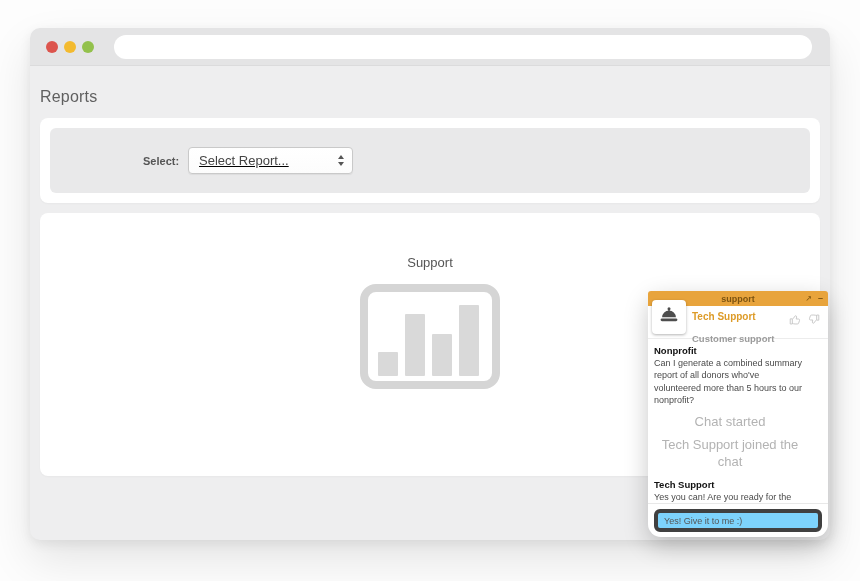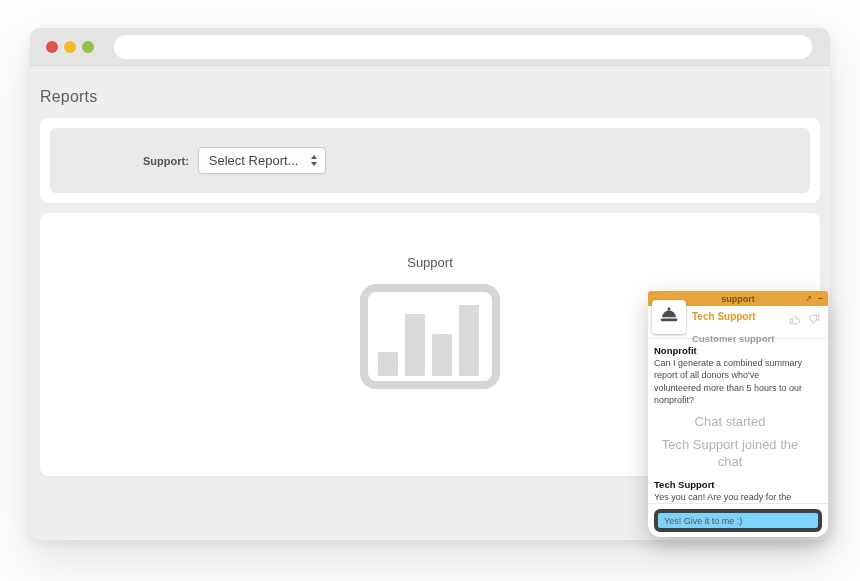"Support:" span.form-label { text: Support -> Select }
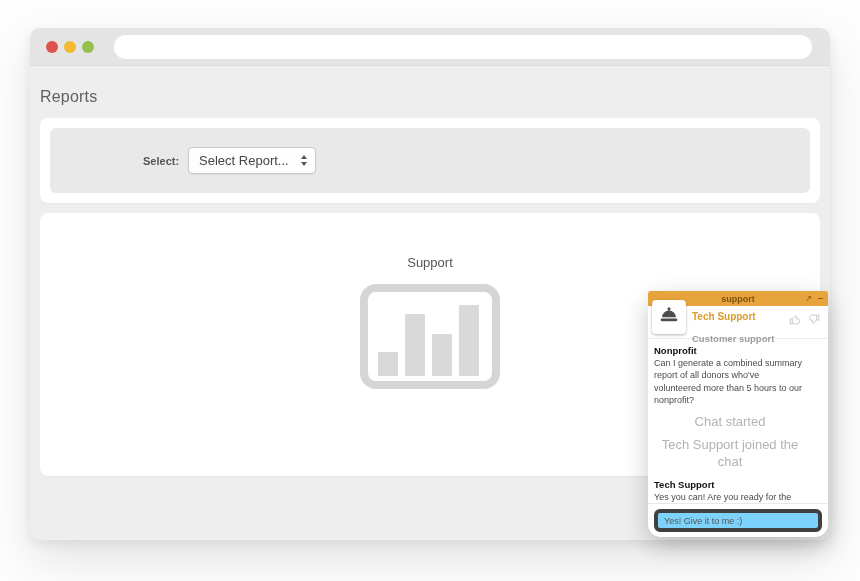"Select Report..." .select { text-decoration: none -> underline; width: 128px -> 165px }
